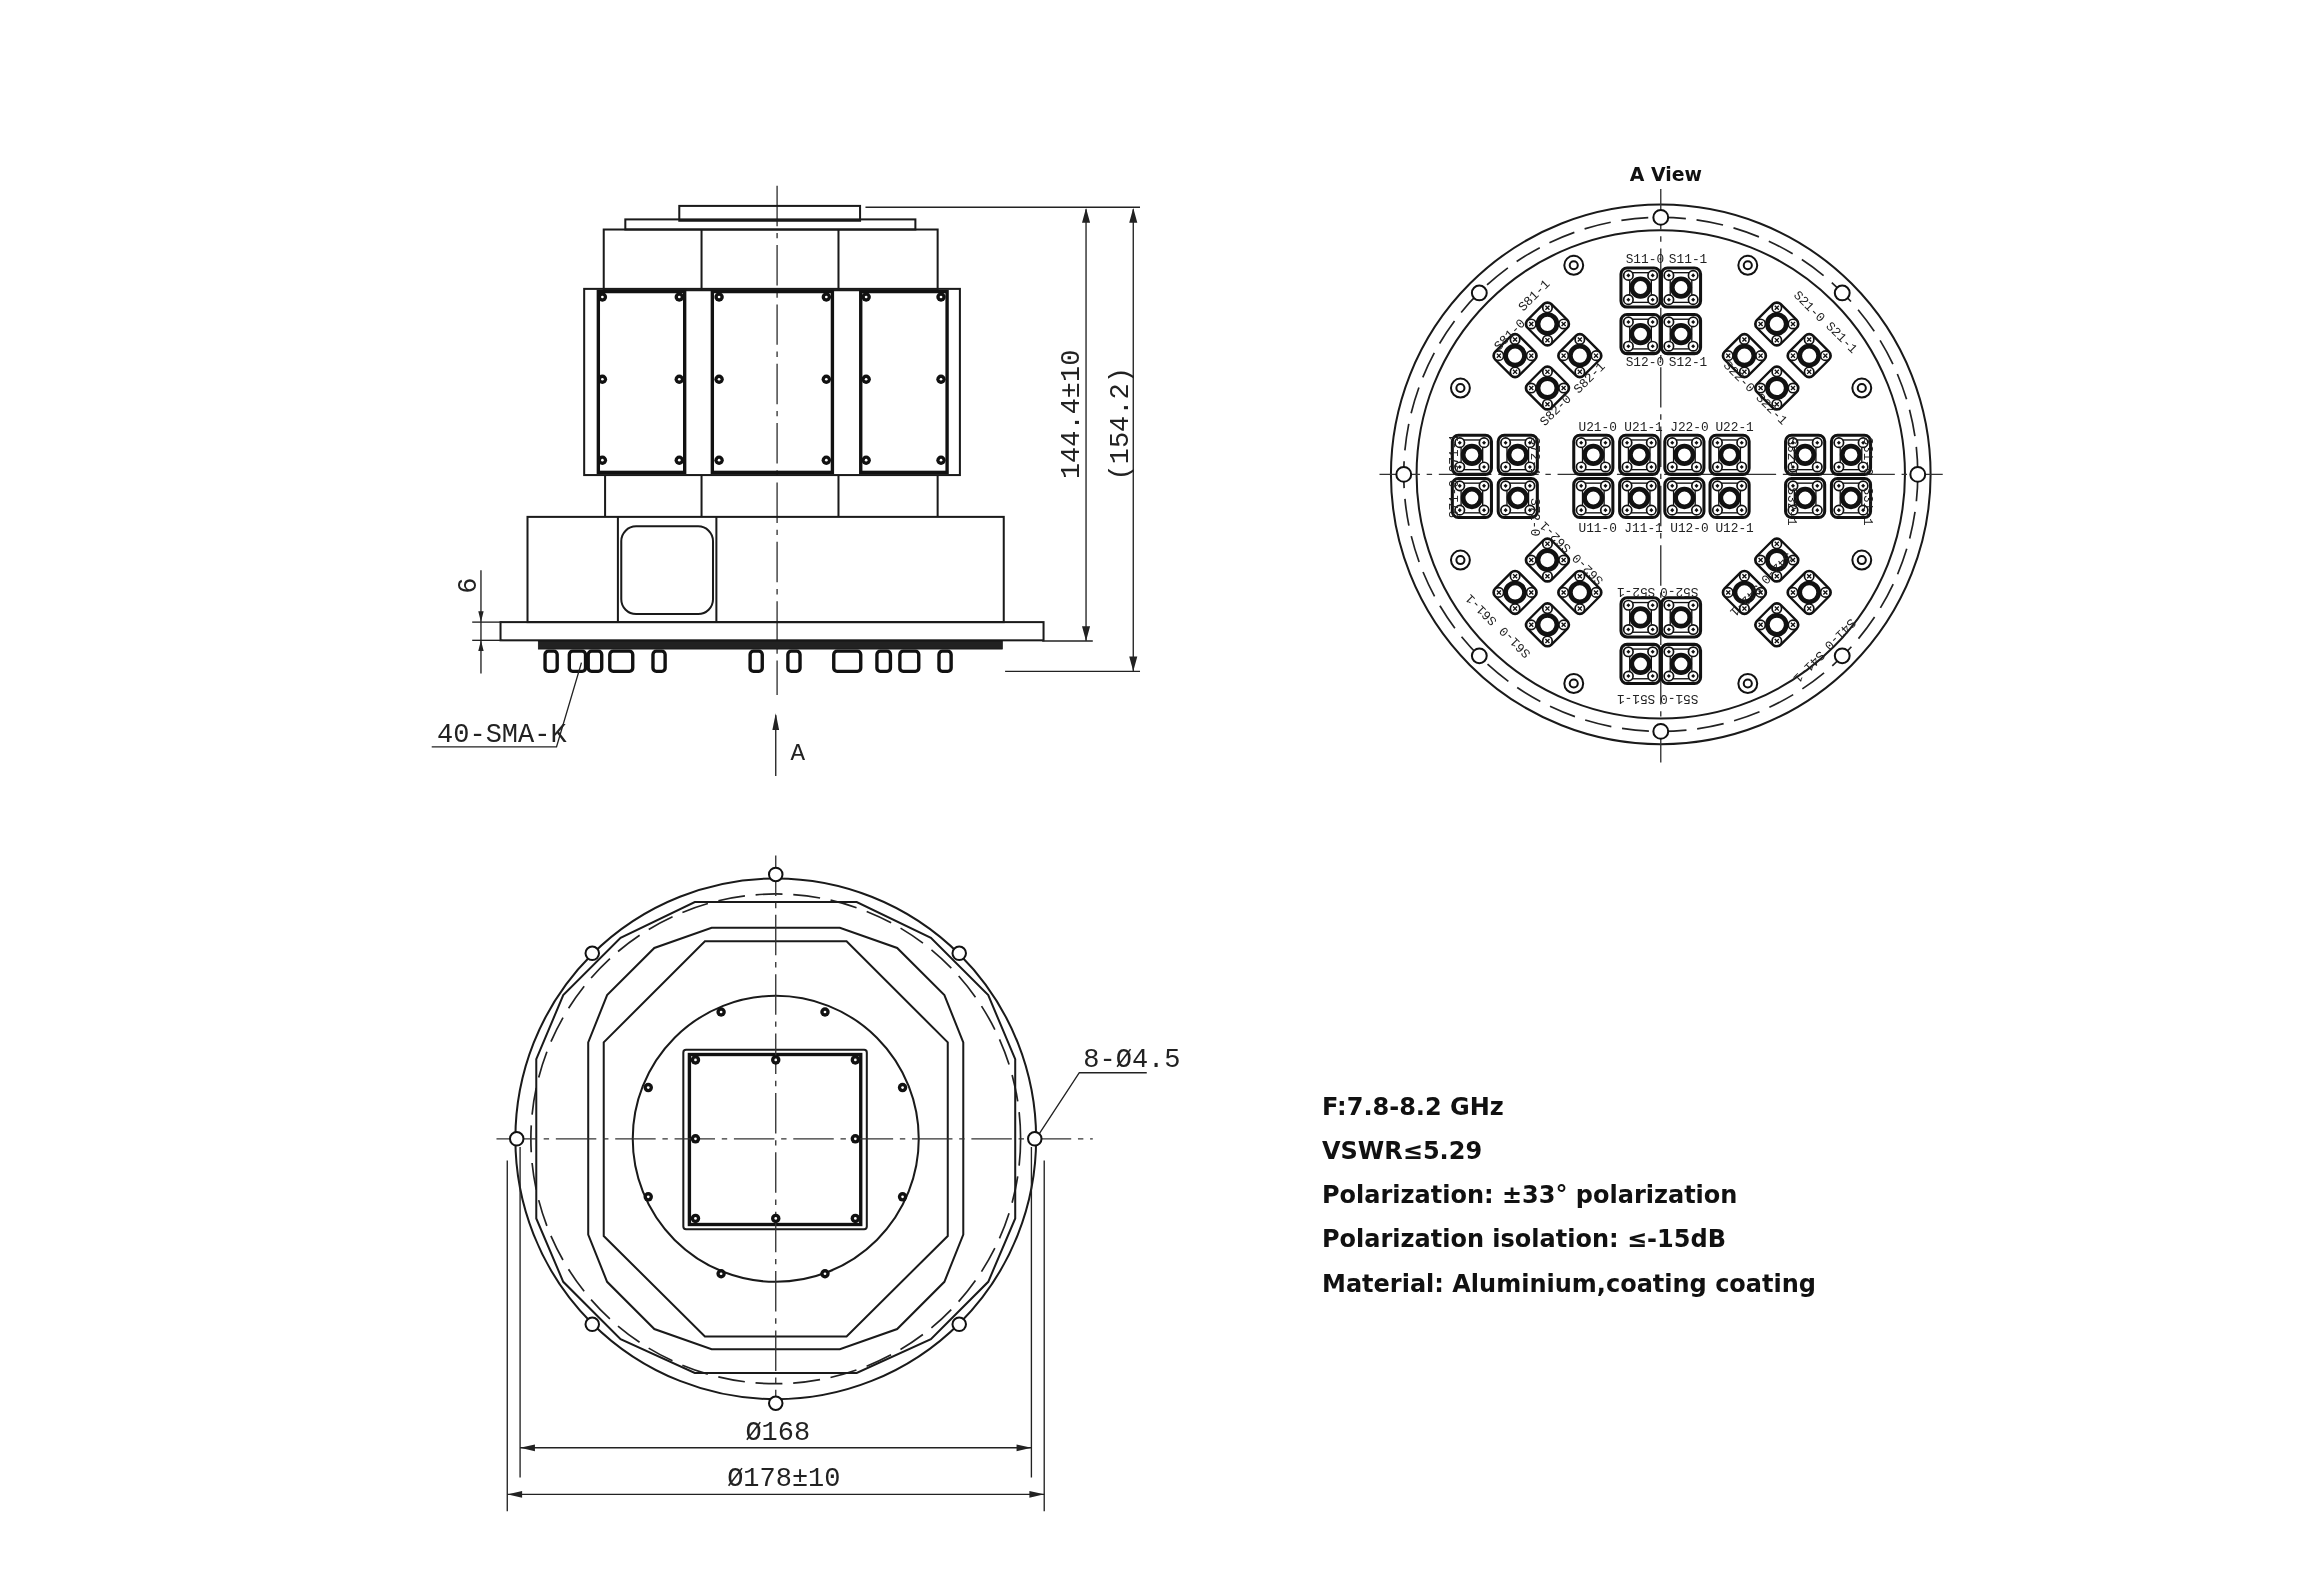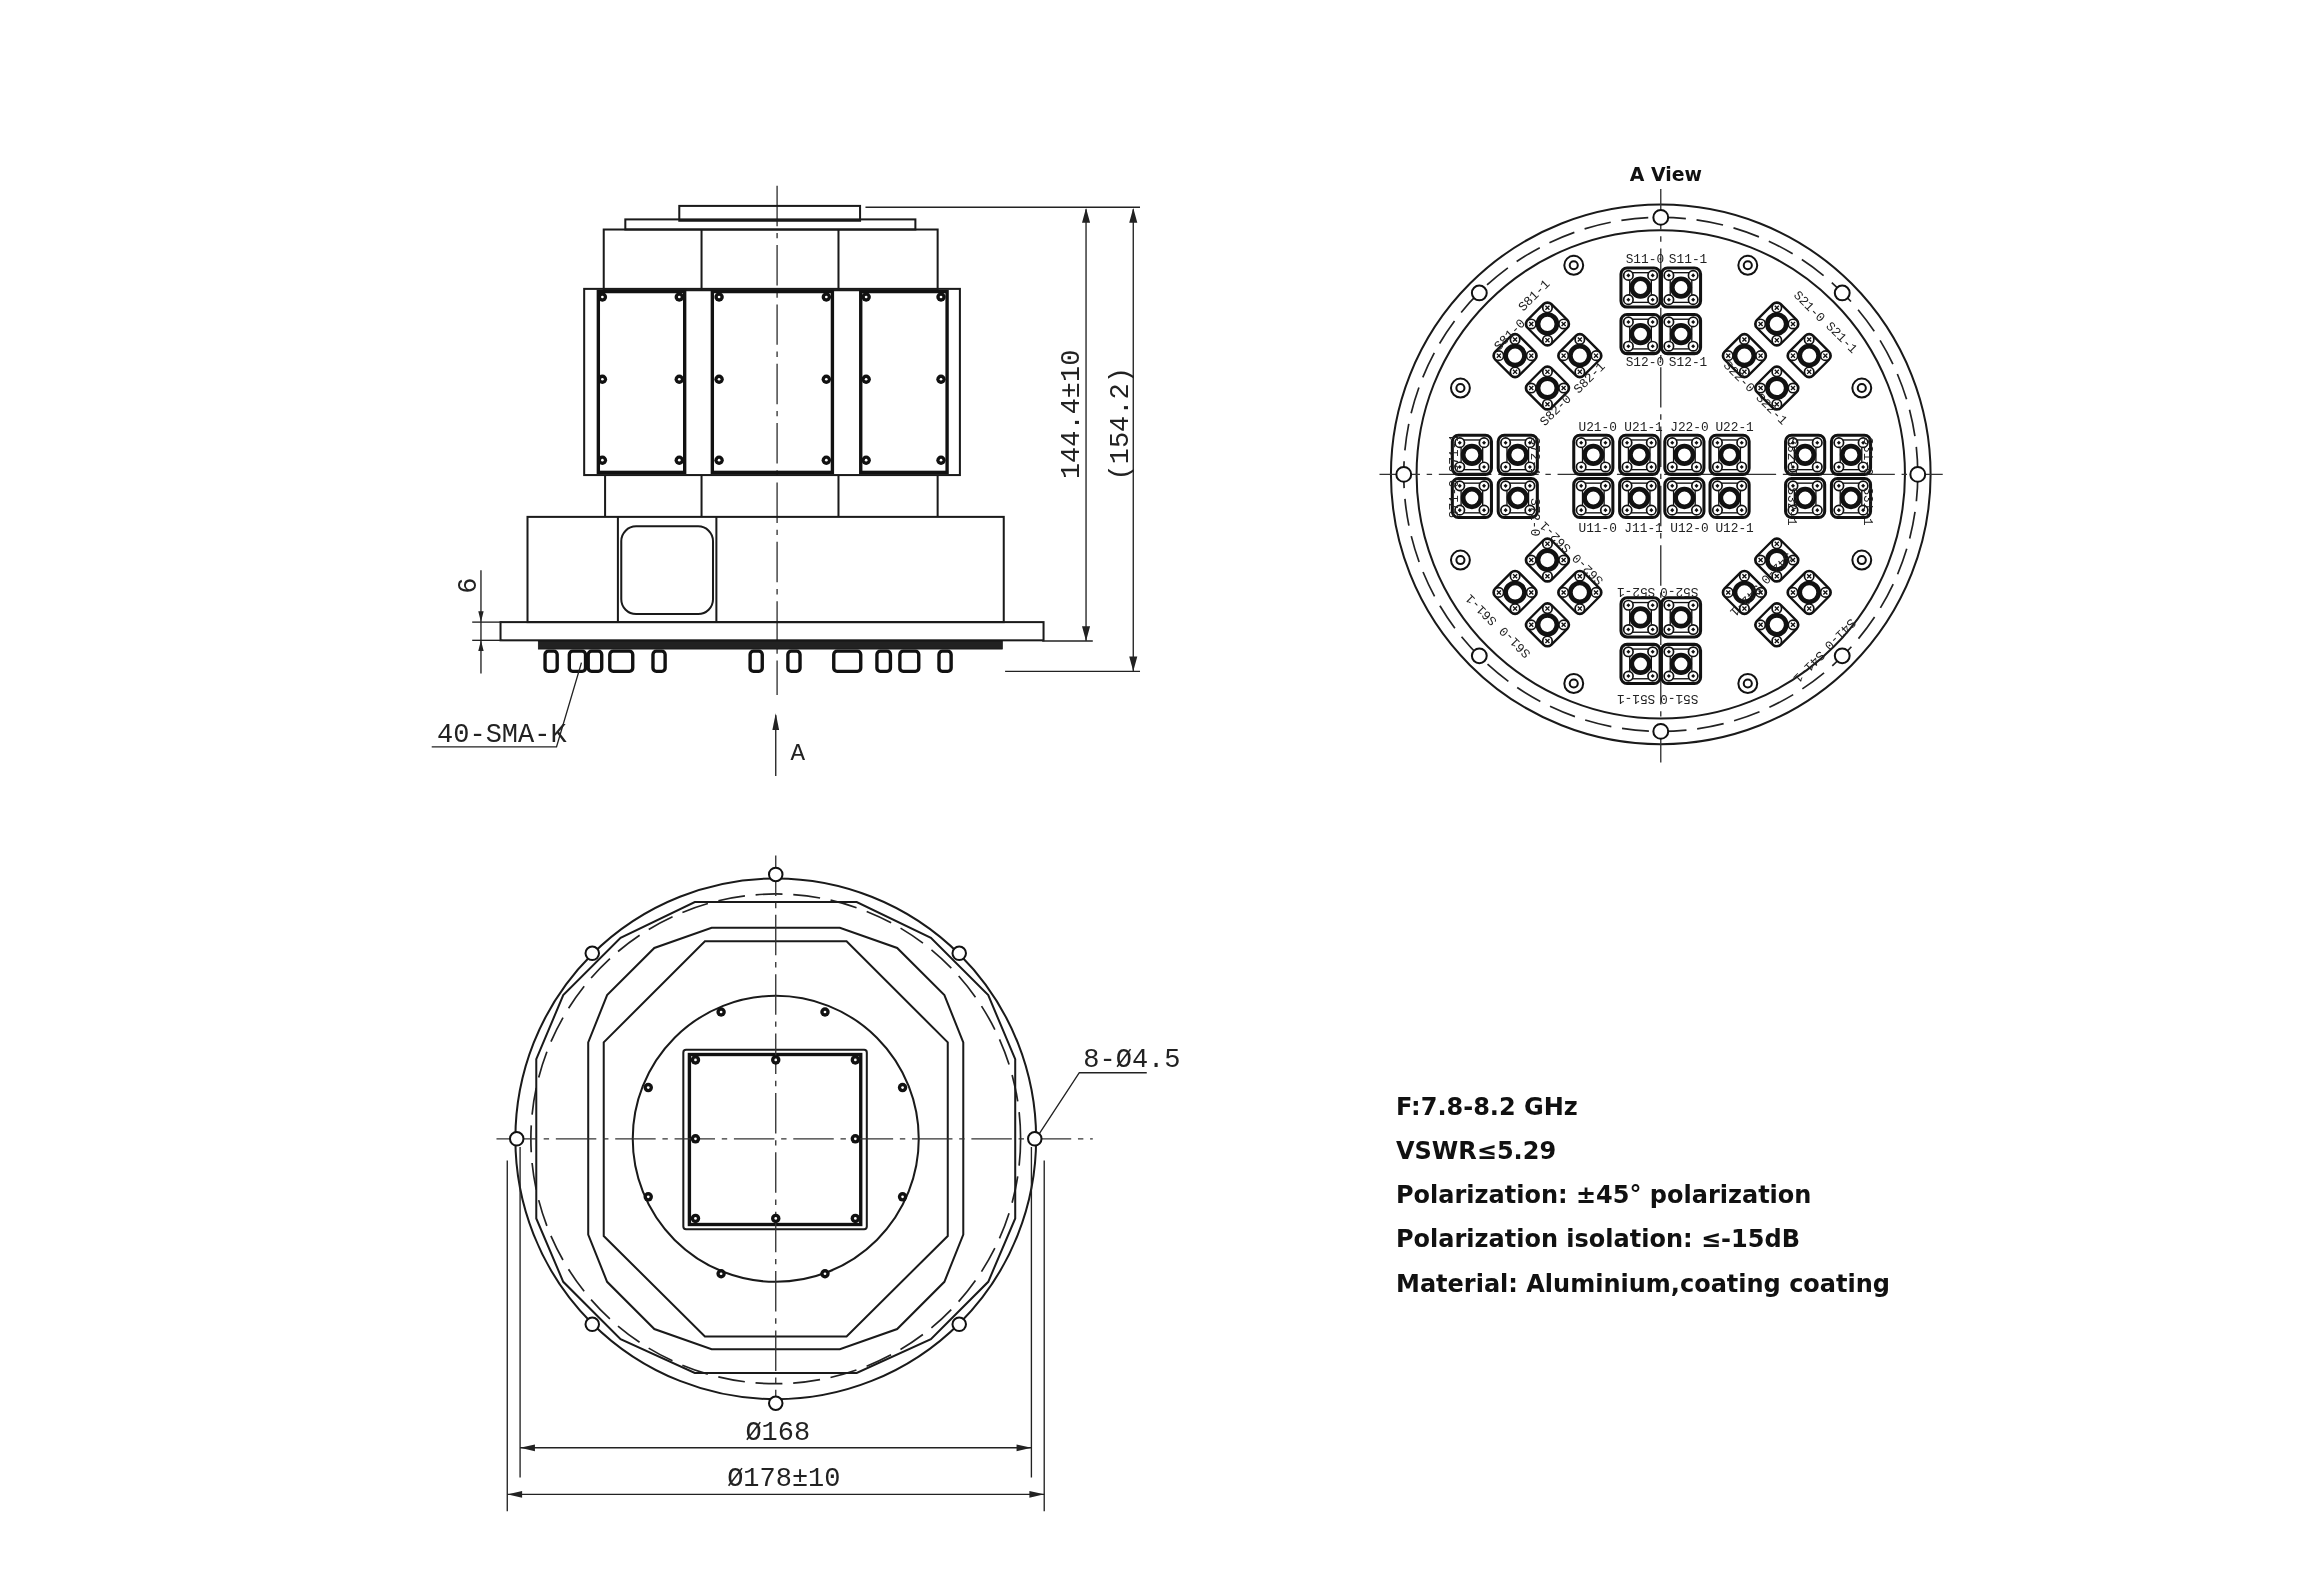"F:7.8-8.2 GHz" .spec { left: 1396px -> 1322px }
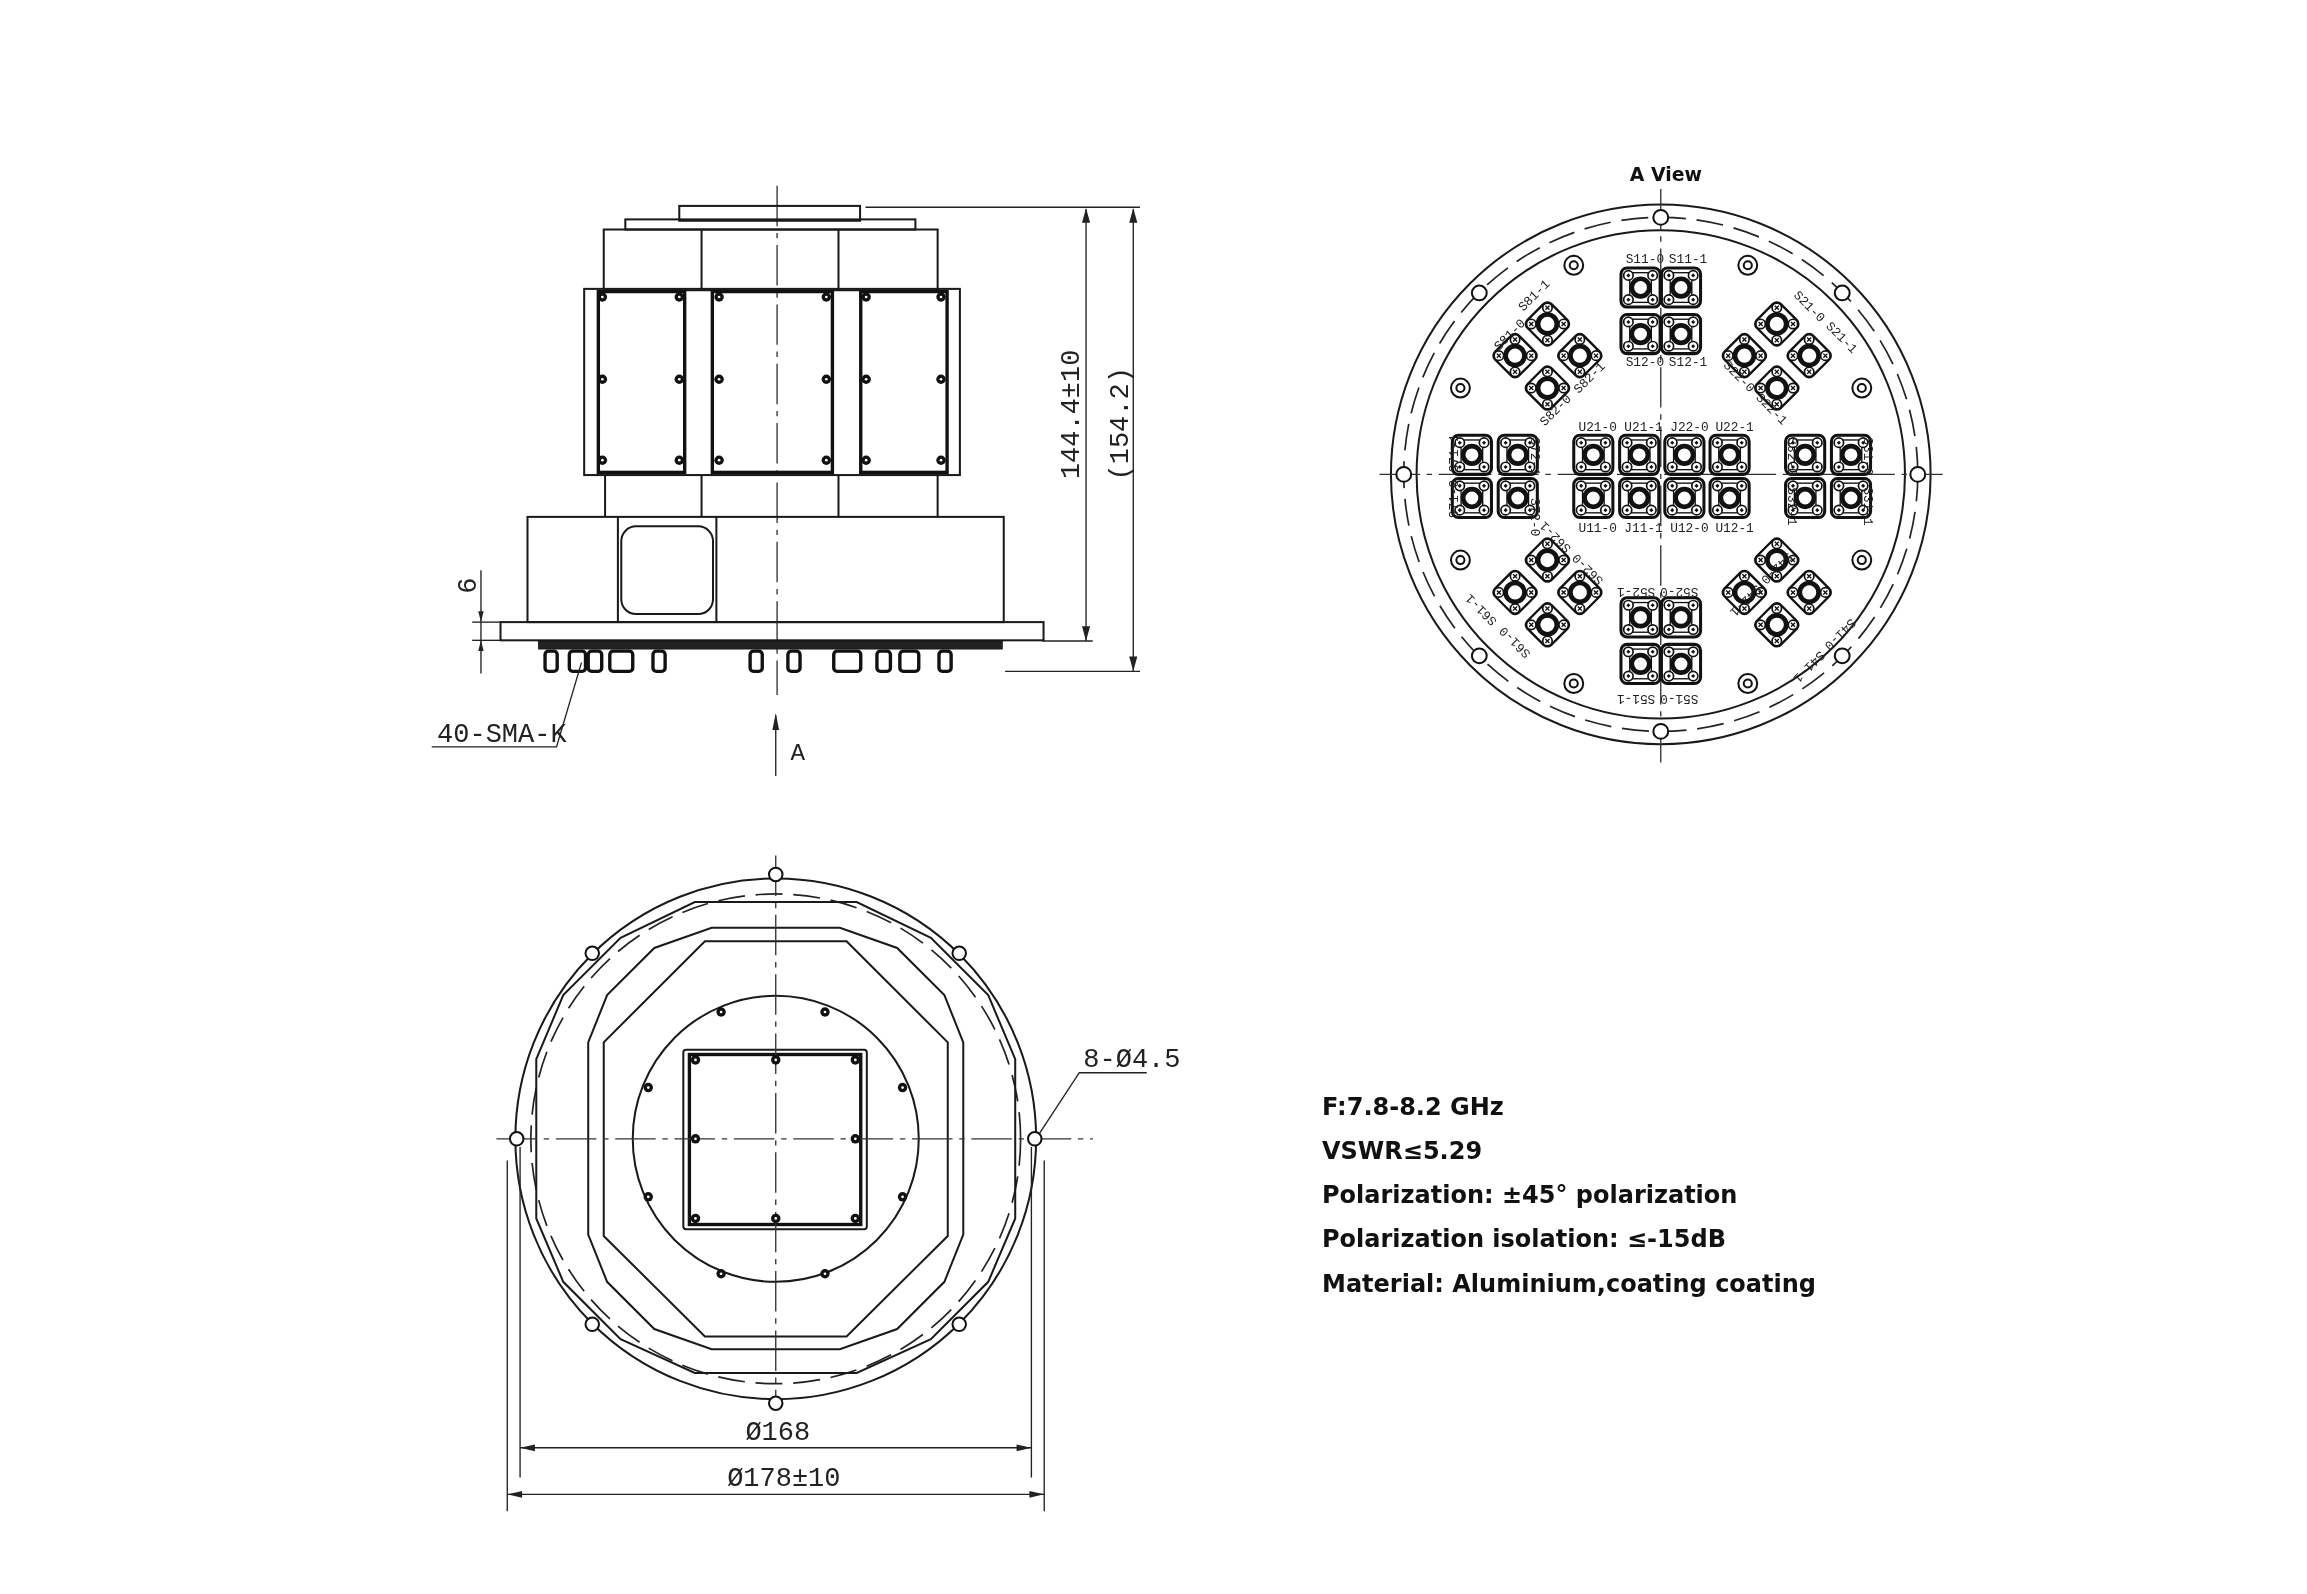"Polarization: ±45° polarization" div.spec { text: 45 -> 33 }
